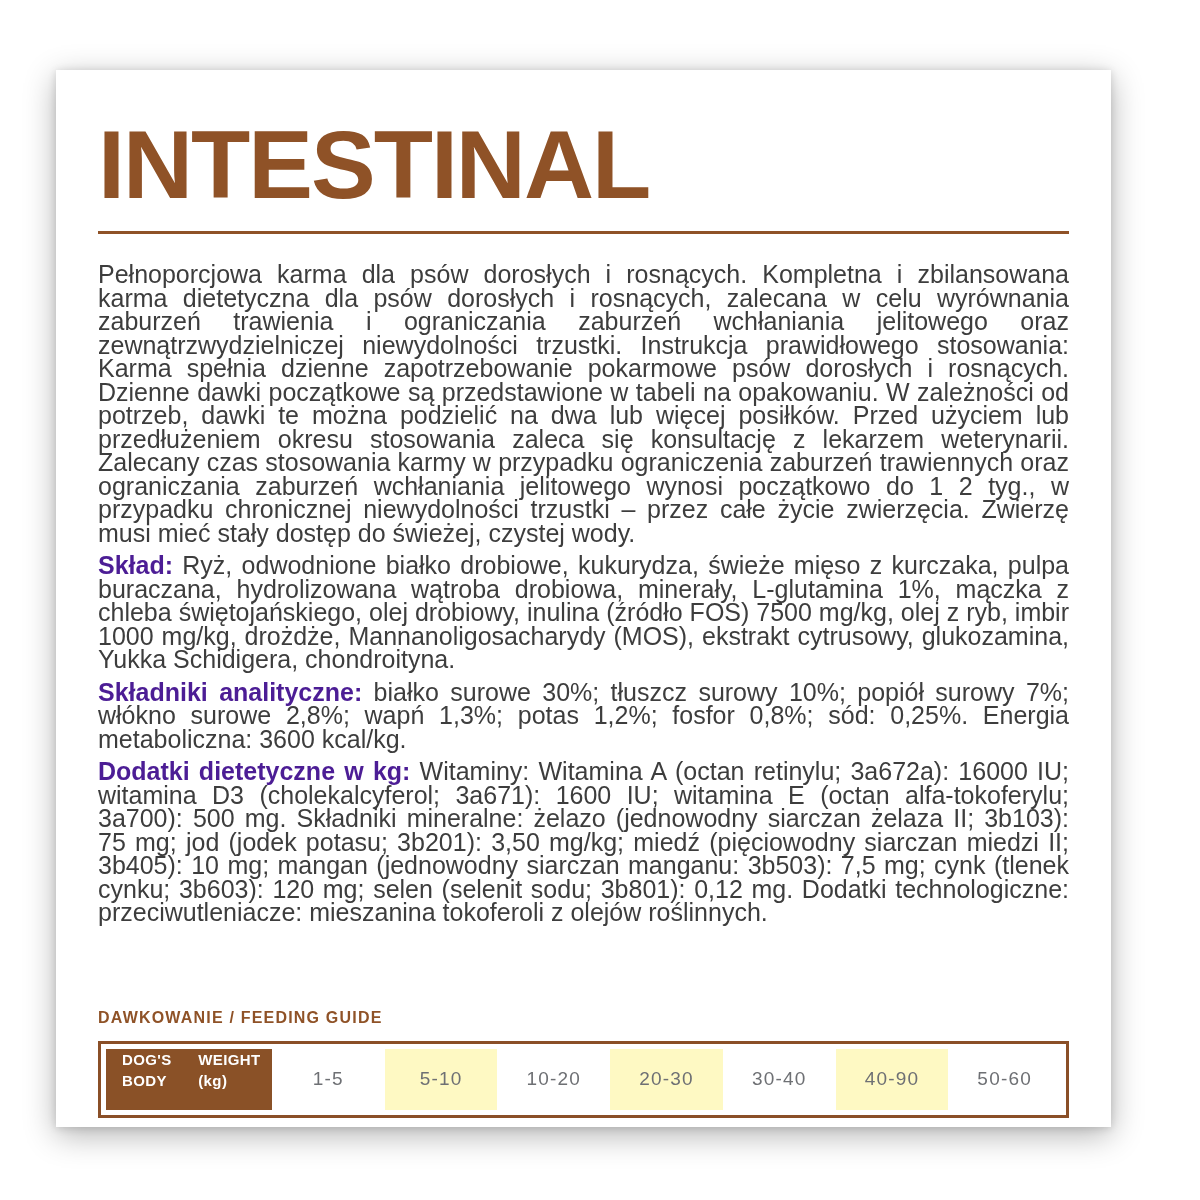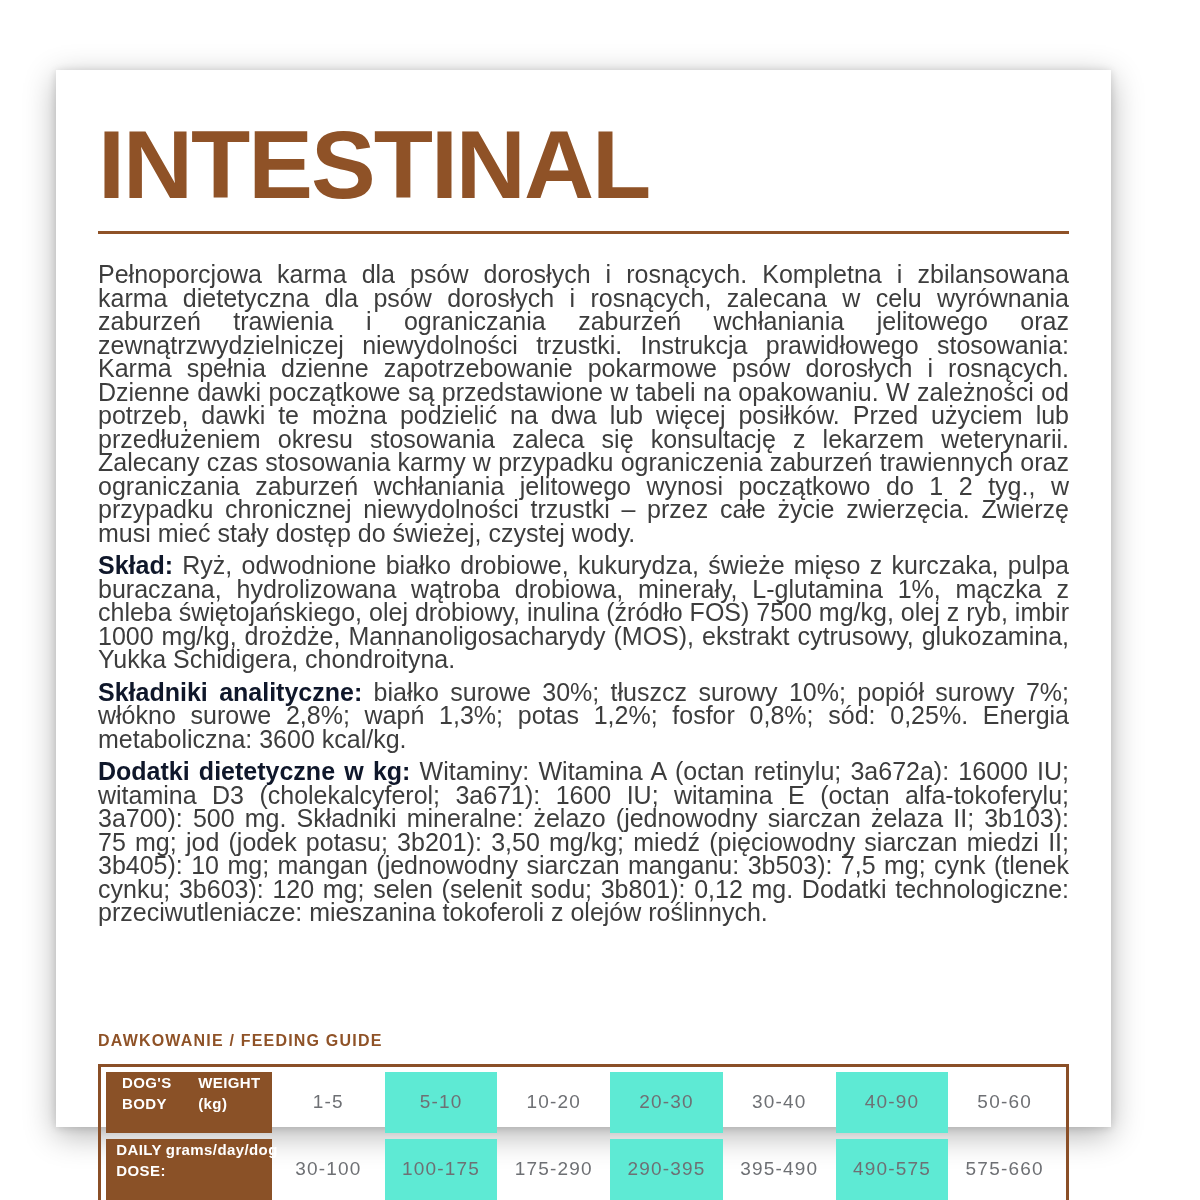"Skład:" .body-copy b { color: #0f172a -> #4c1d95 }
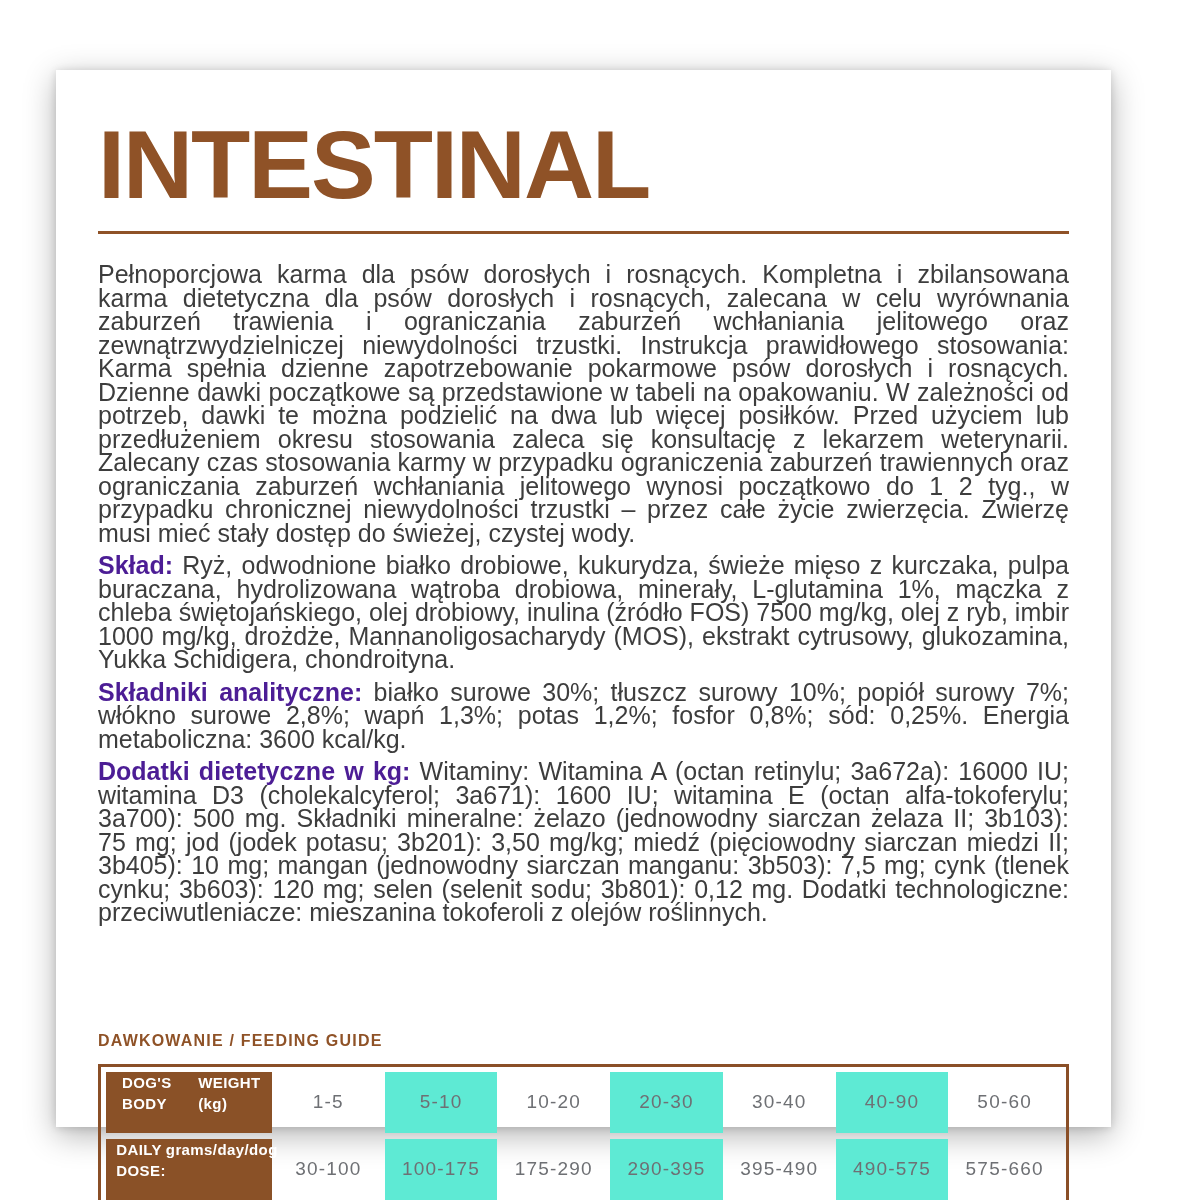"DAWKOWANIE / FEEDING GUIDE" .fg-heading { margin-top: 107px -> 84px }
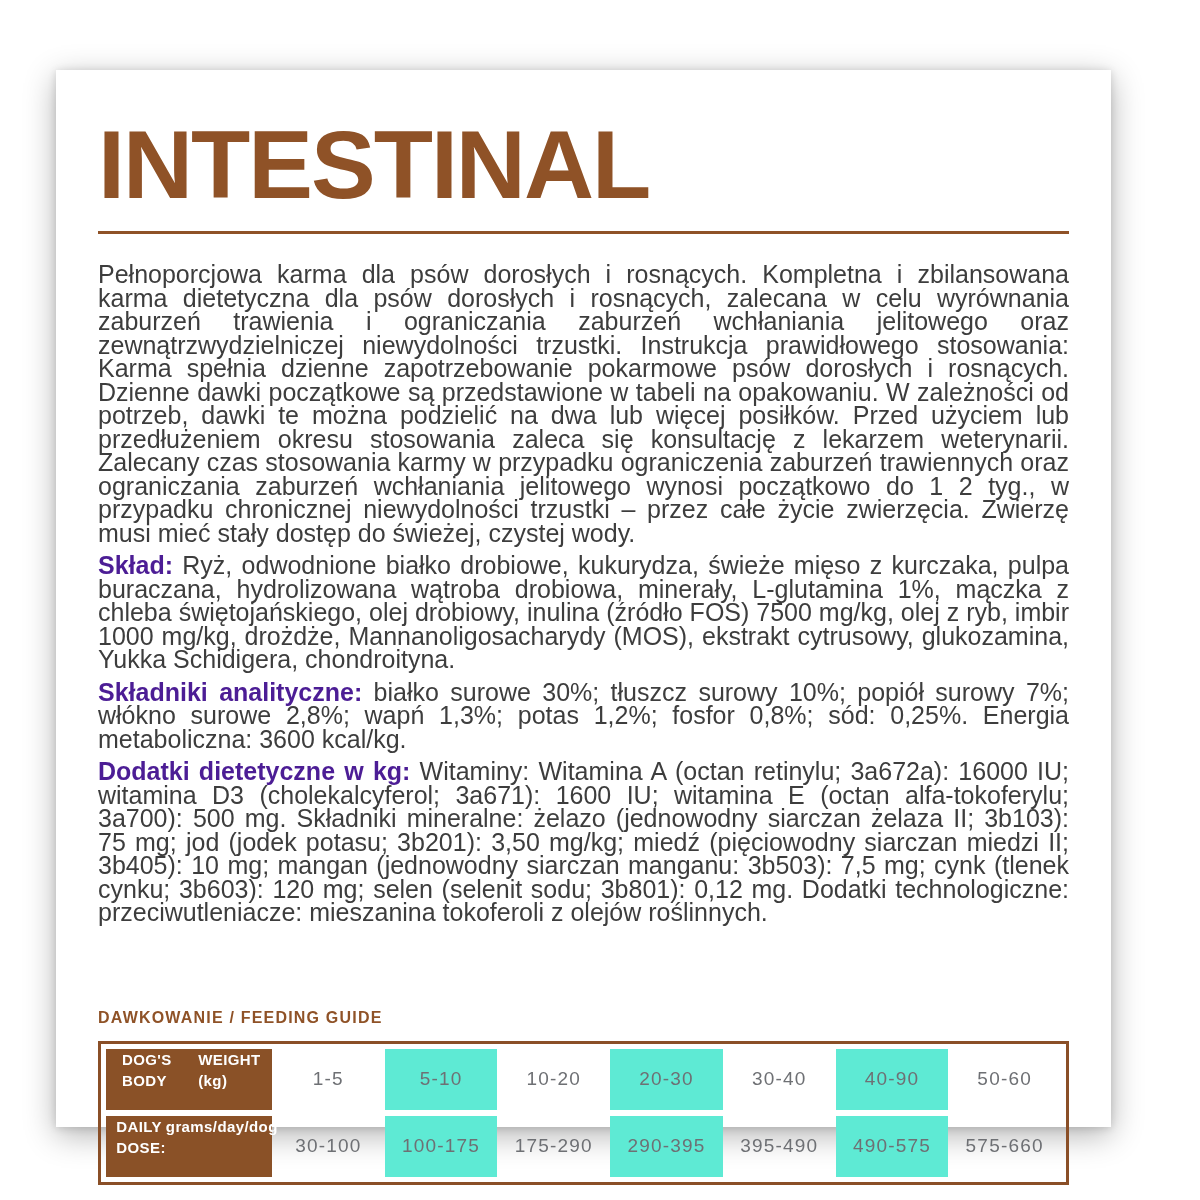"5-10" .fg-cell.alt { background: #5eead4 -> #fef9c3 }
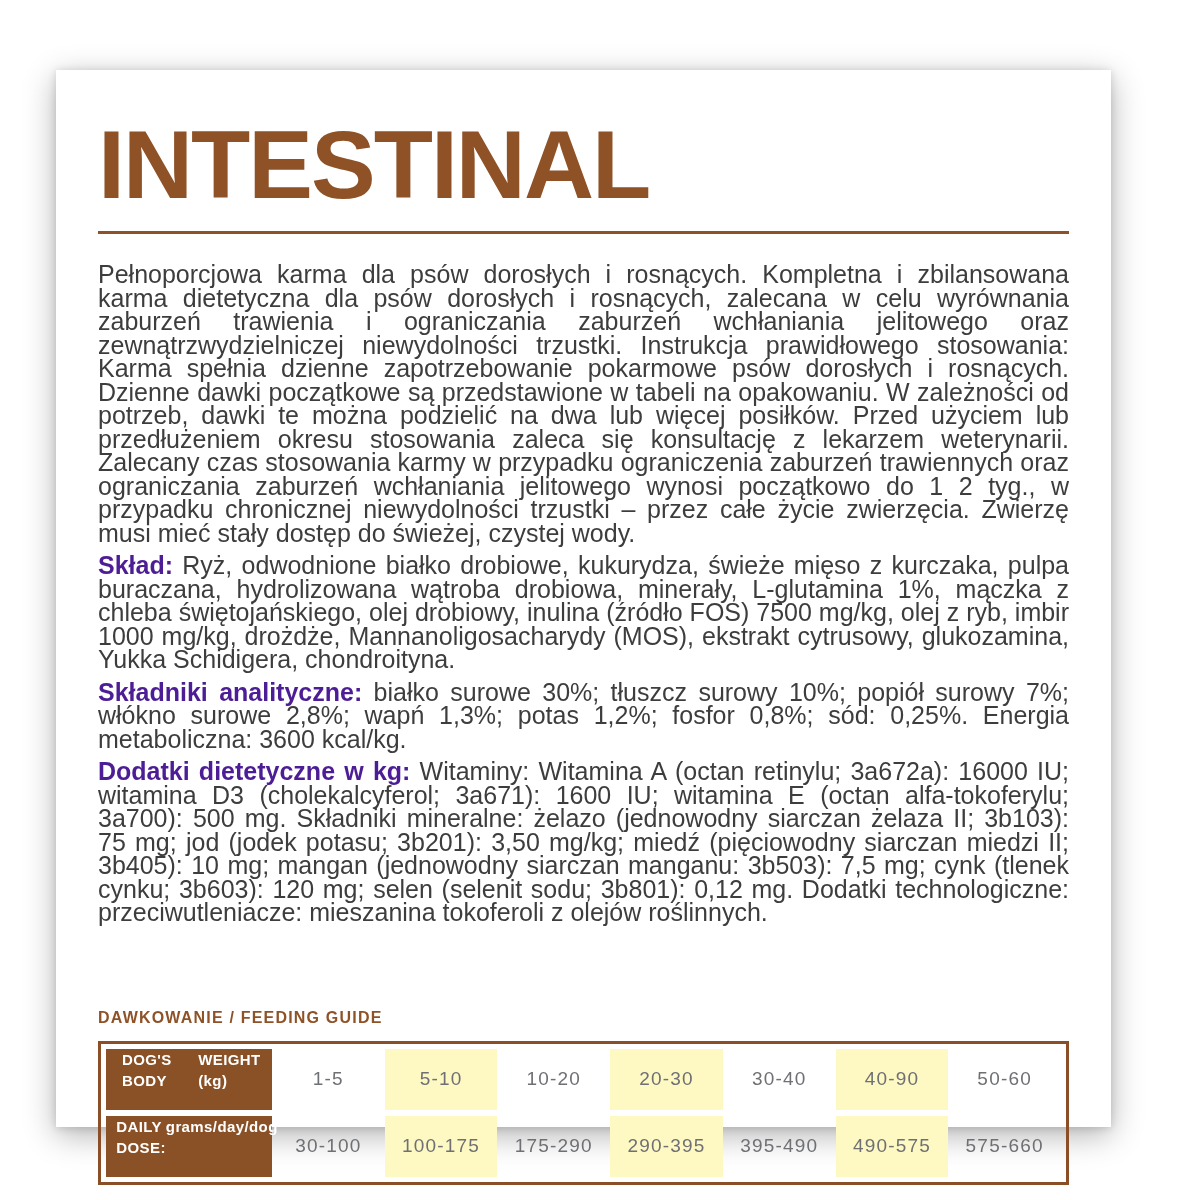"DAILY DOSE:" div.fg-row { html: <div> <div> <div>DAILY DOSE:</div> <div>grams/day/dog</div> </div> <div>30-100</div> <div>100-175</div> <div>175-290</div> <div>290-395</div> <div>395-490</div> <div>490-575</div> <div>575-660</div> </div> -> none }
